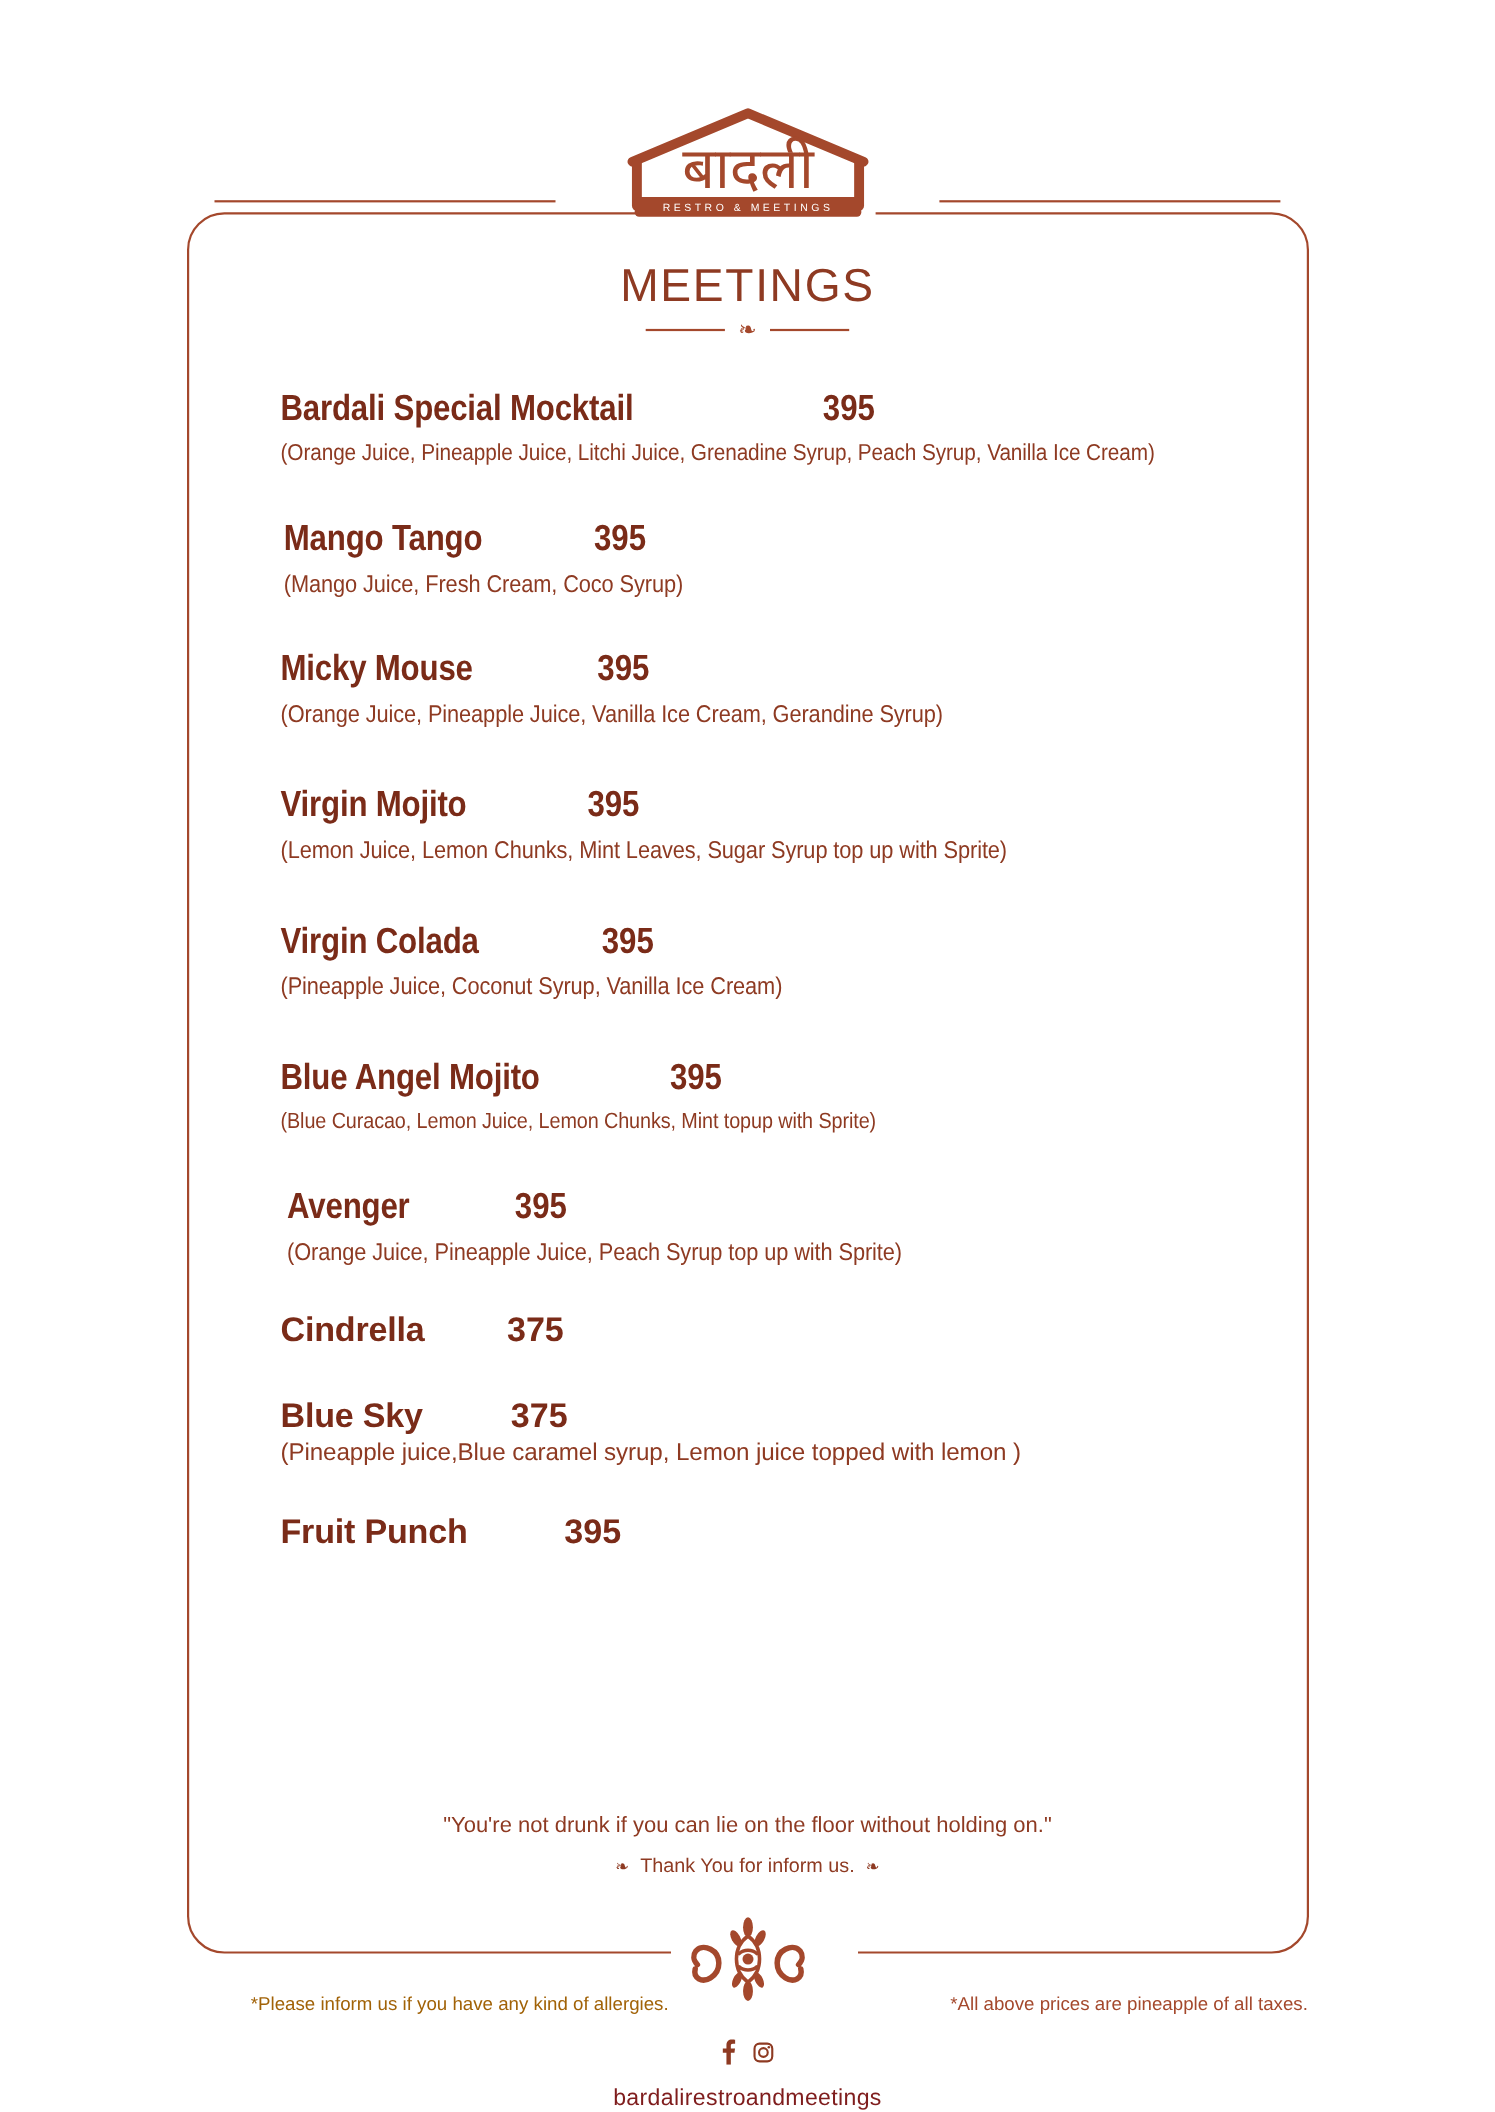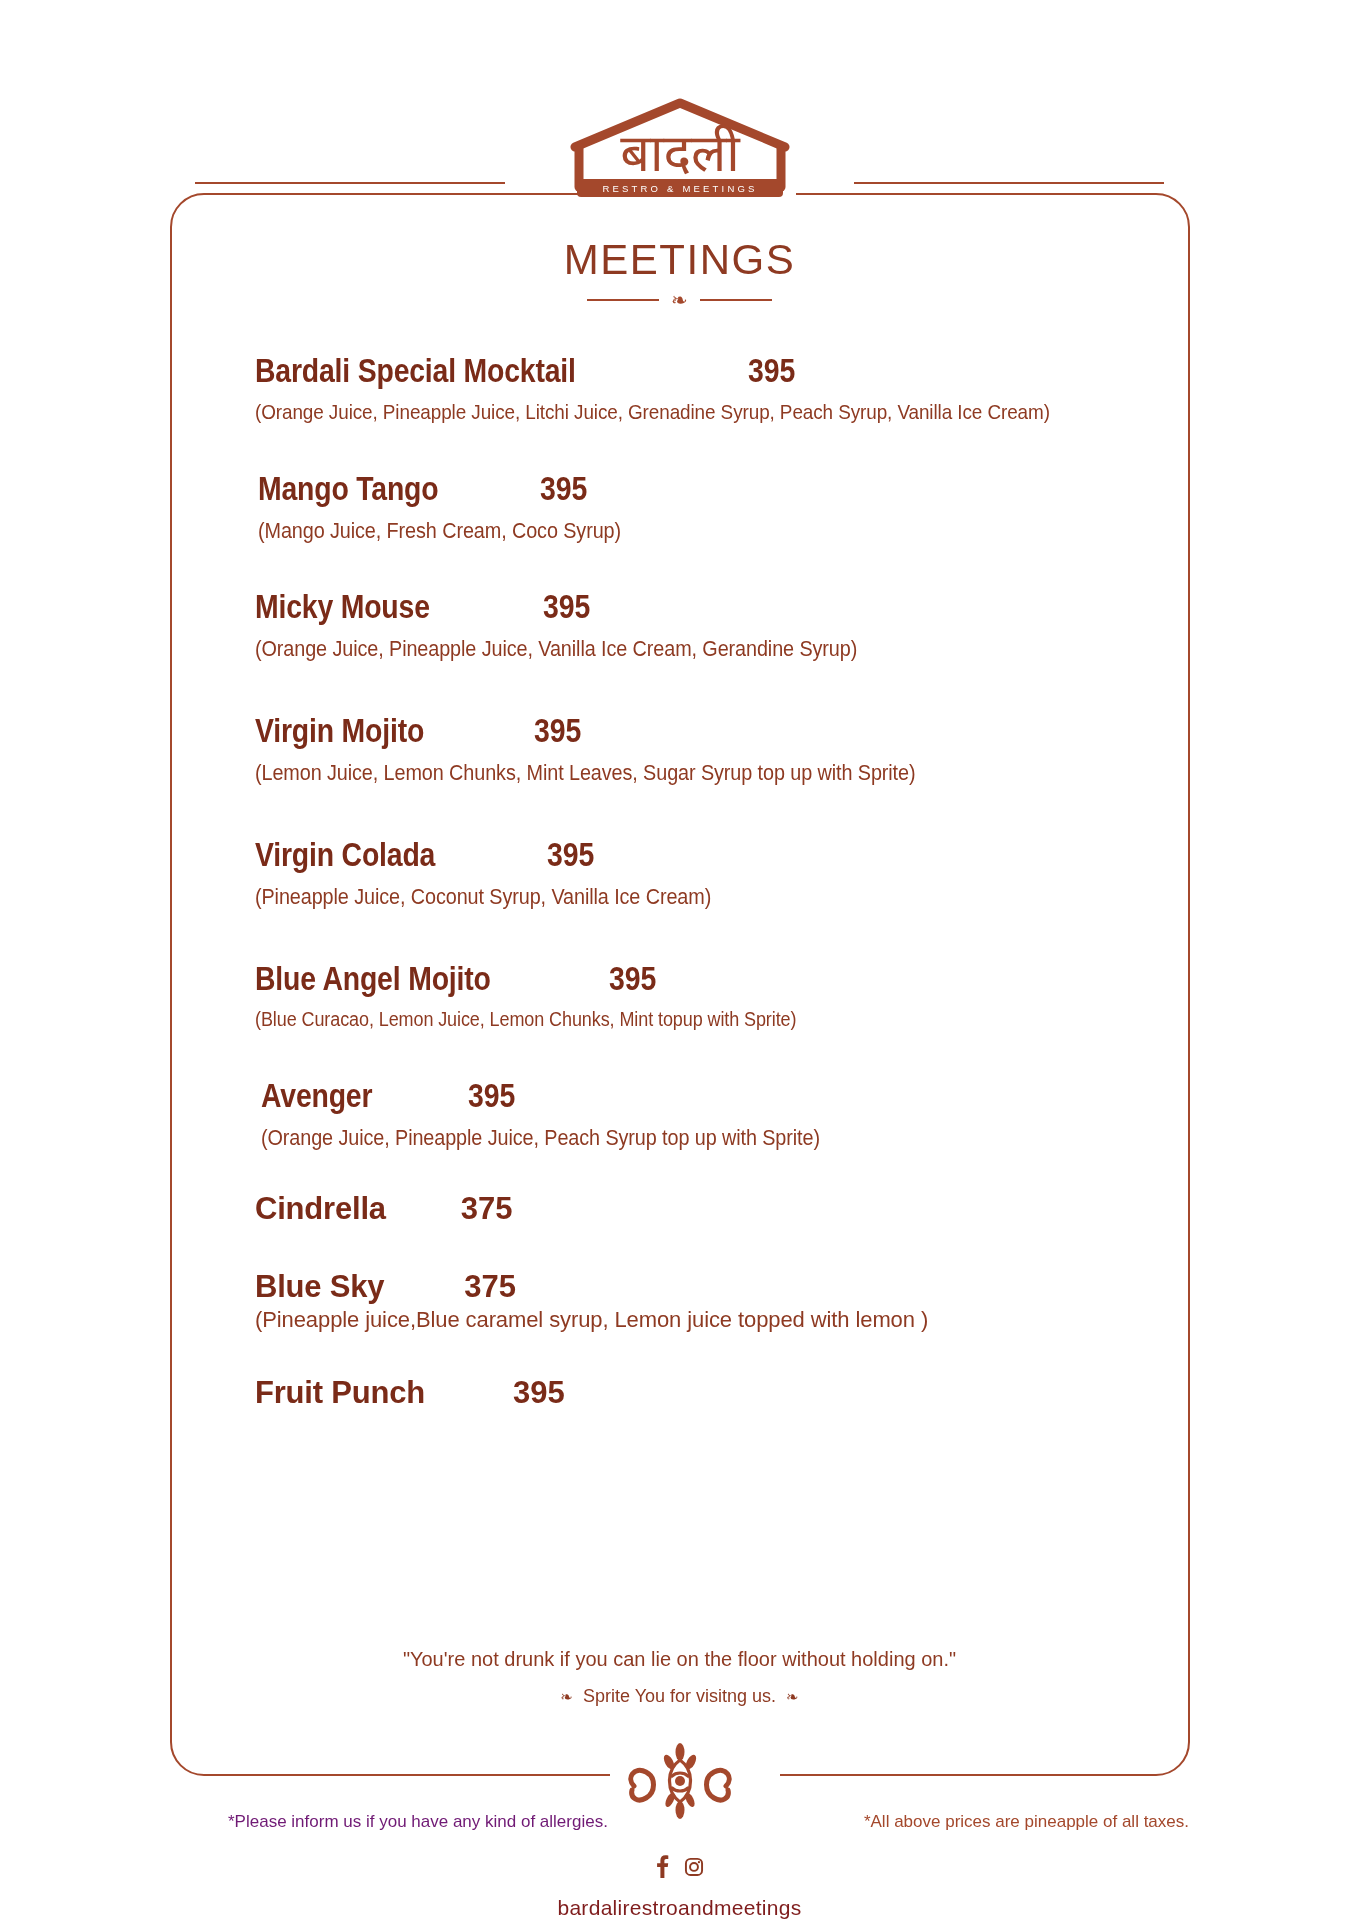"Sprite You for visitng us." span { text: Sprite You for visitng -> Thank You for inform }
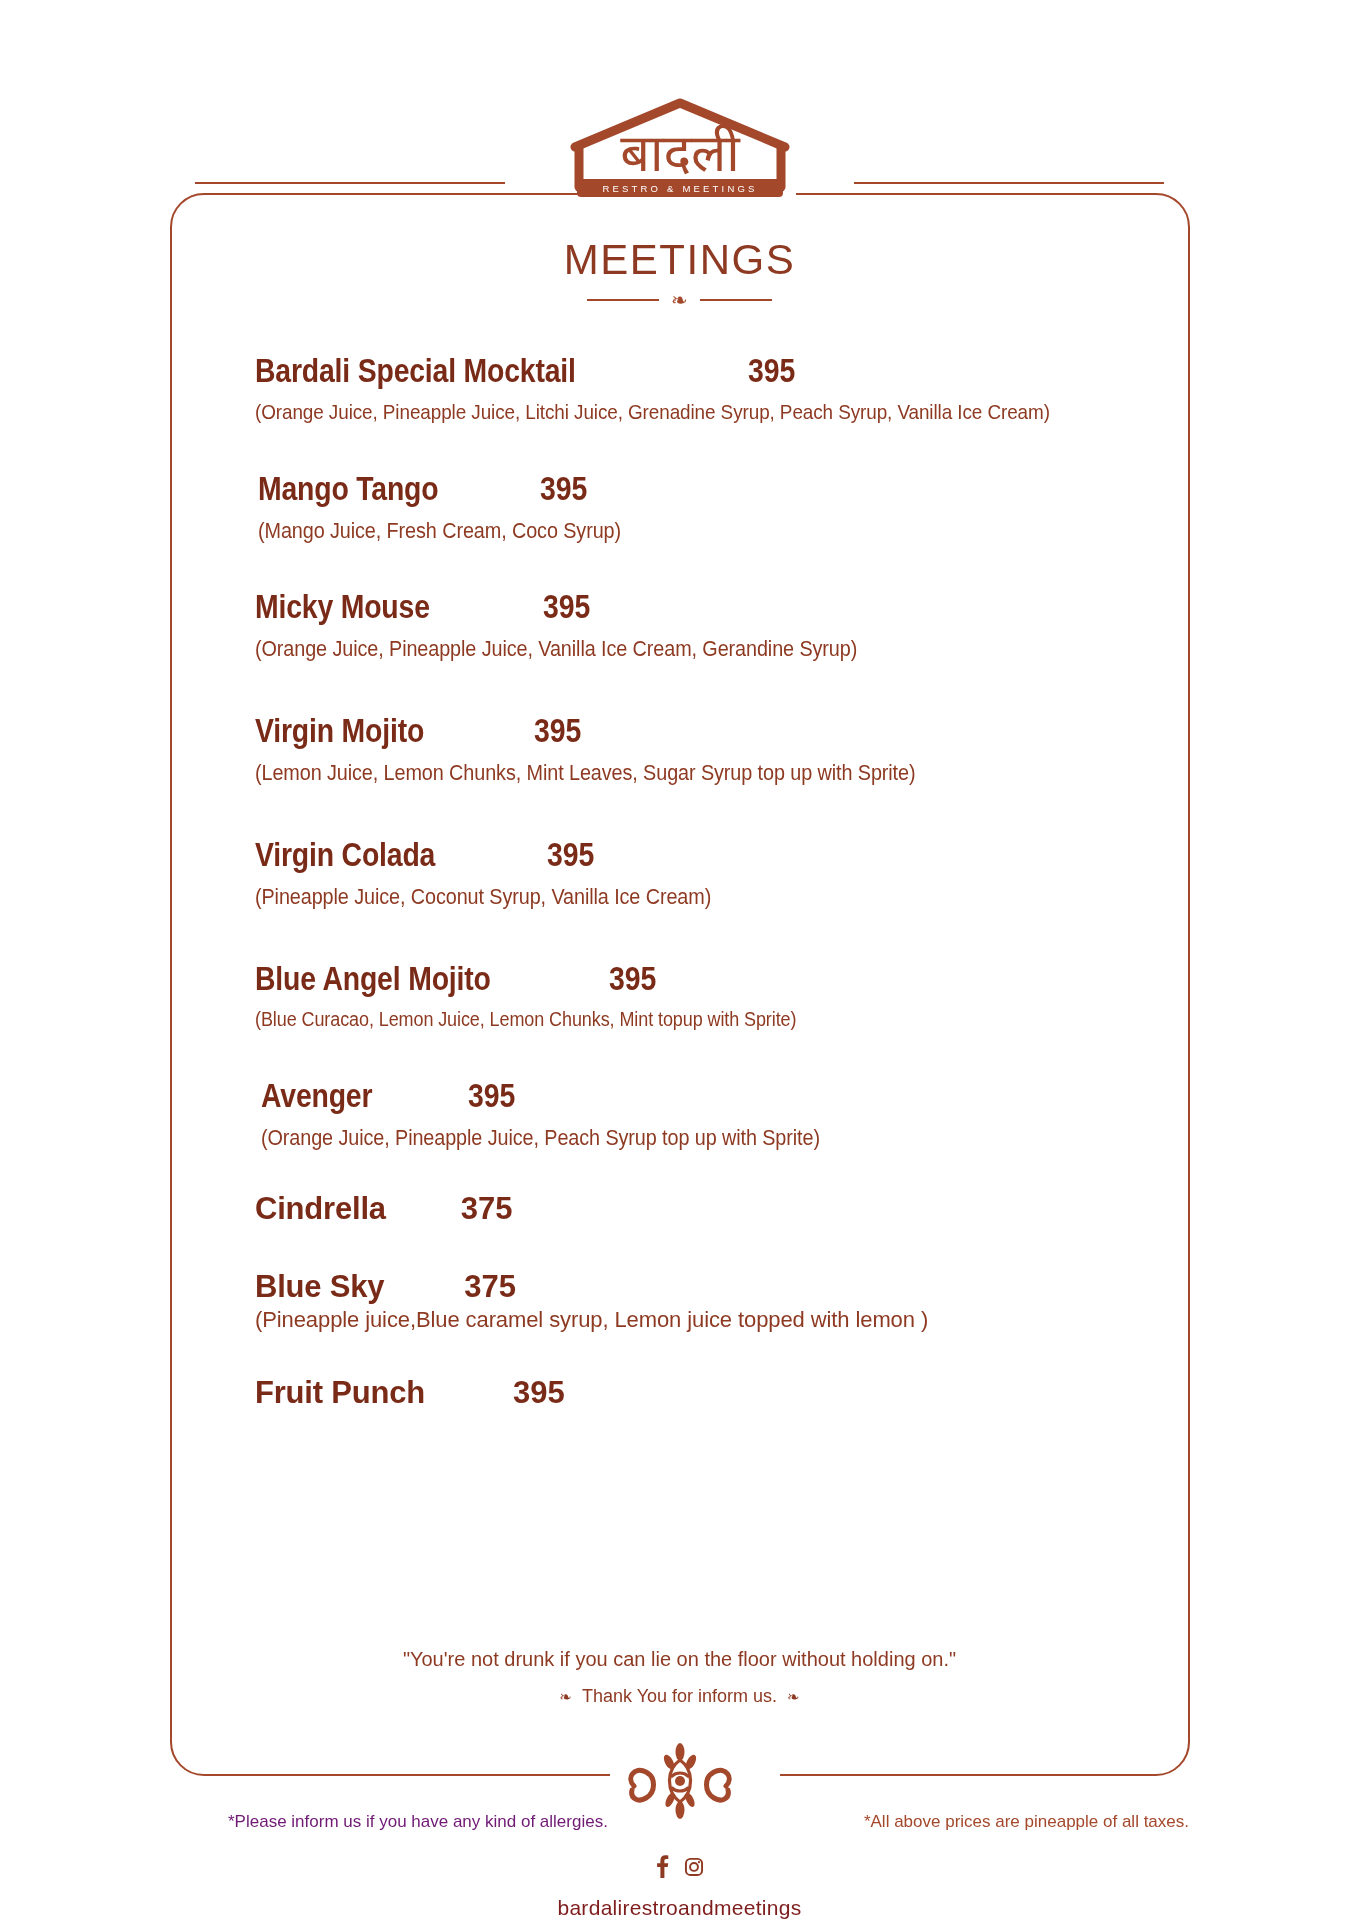"*Please inform us if you" .disclaimer-left { color: #701a75 -> #a16207 }
